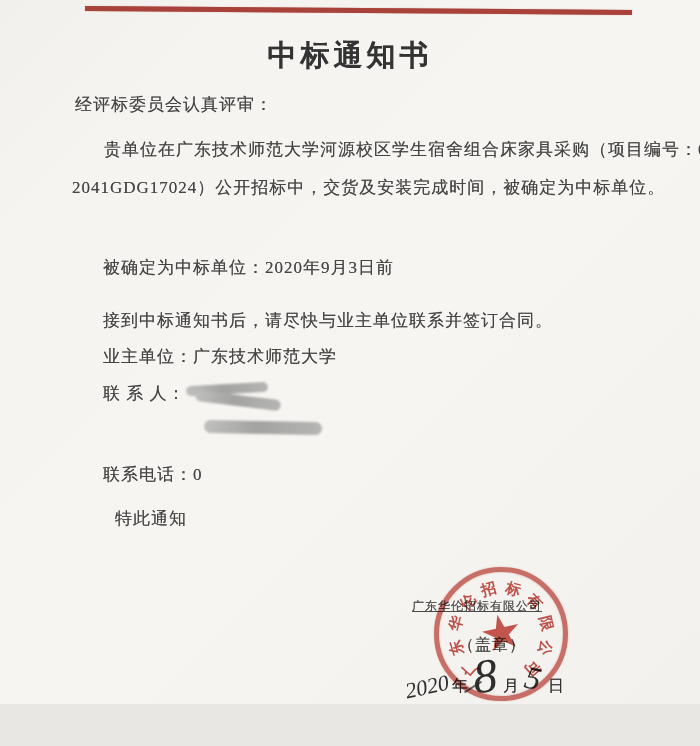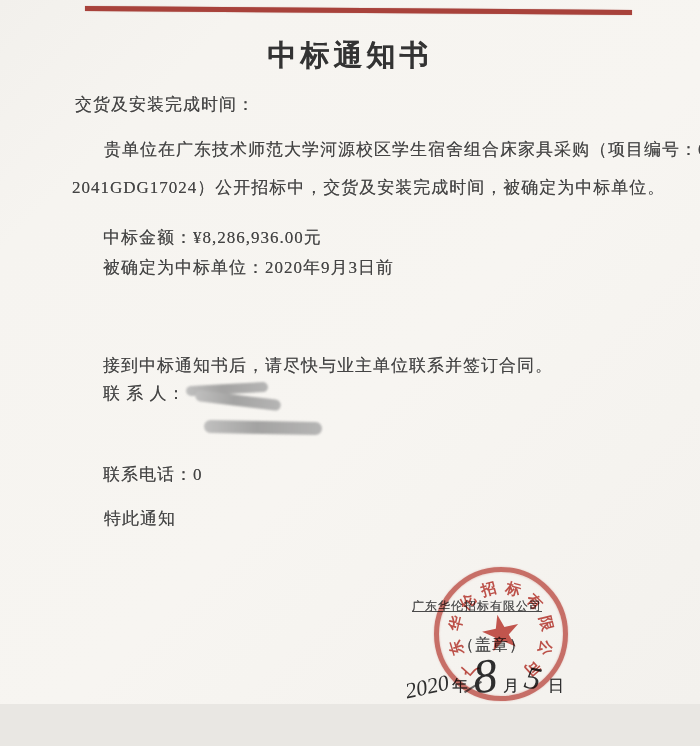"交货及安装完成时间：" div.line { text: 交货及安装完成时间 -> 经评标委员会认真评审 }
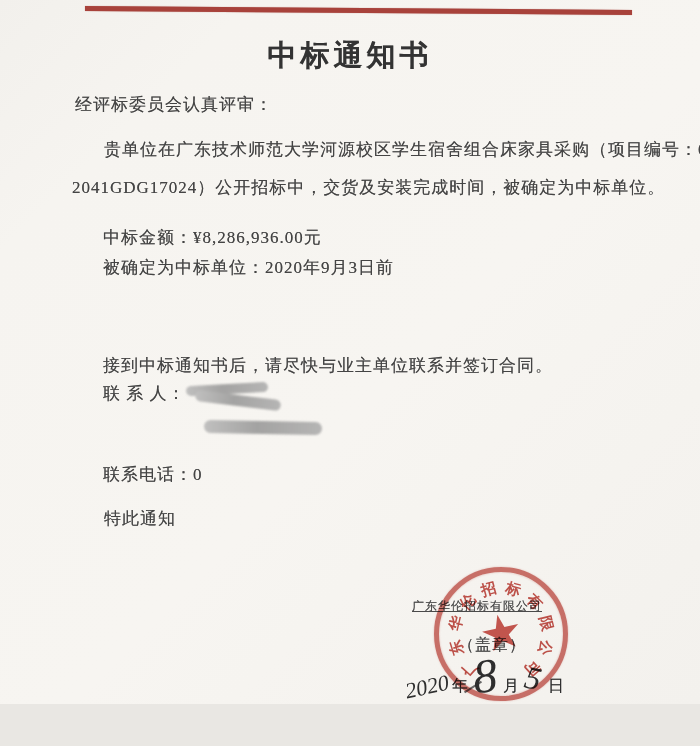"中标金额：¥8,286,936.00元" div.line { html: <div>中标金额：¥8,286,936.00元</div> -> none }
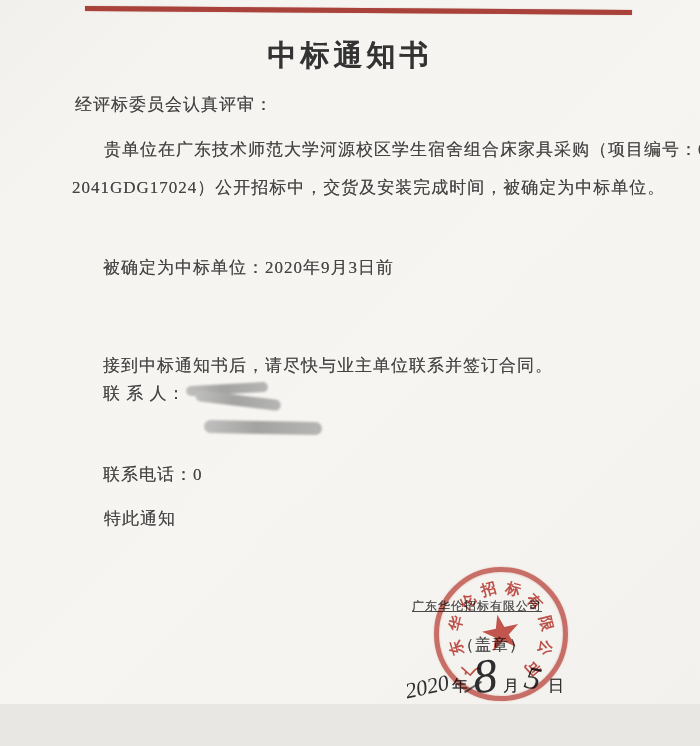"接到中标通知书后，请尽快与业主单位联系并签订合同。" .contact-instruction { margin-top: 45px -> none }
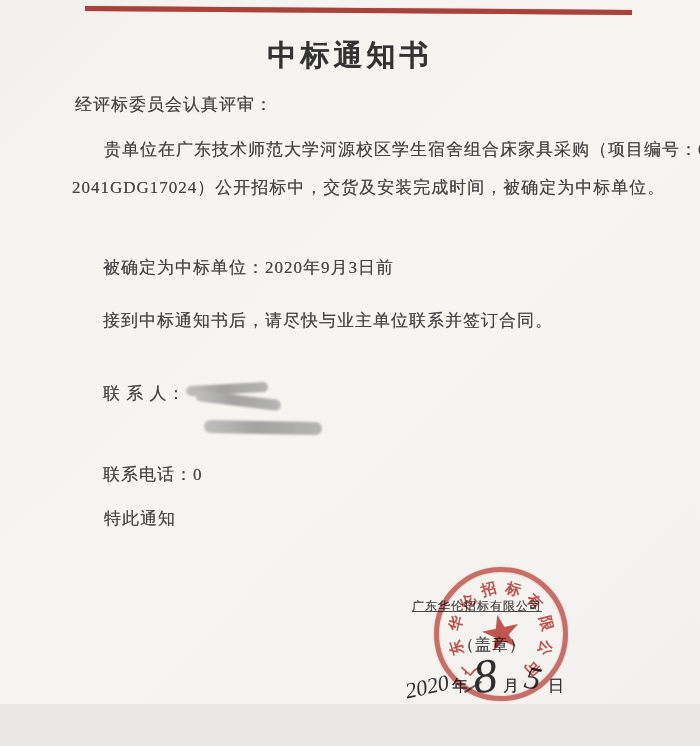"业主单位：广东技术师范大学" div.line { html: none -> <div>业主单位：广东技术师范大学</div> }
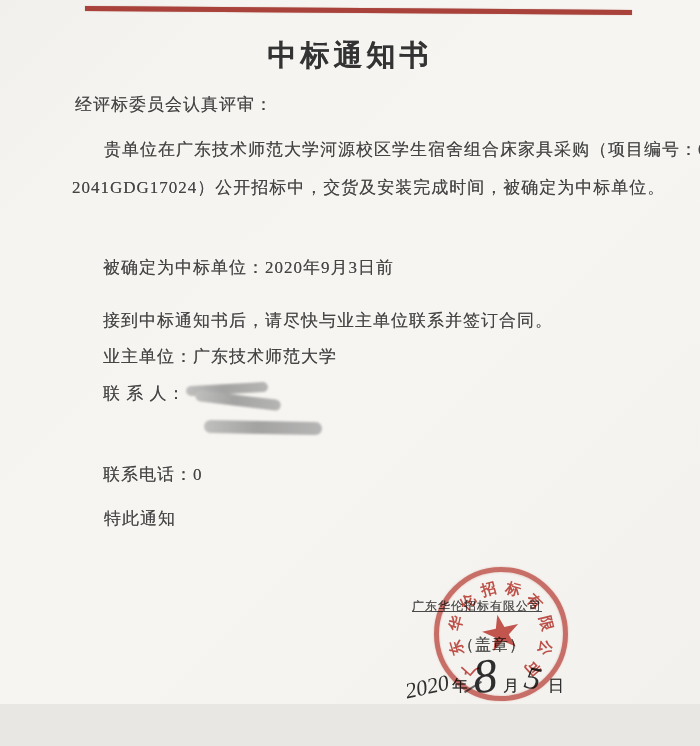"特此通知" .closing { left: 104px -> 115px }
